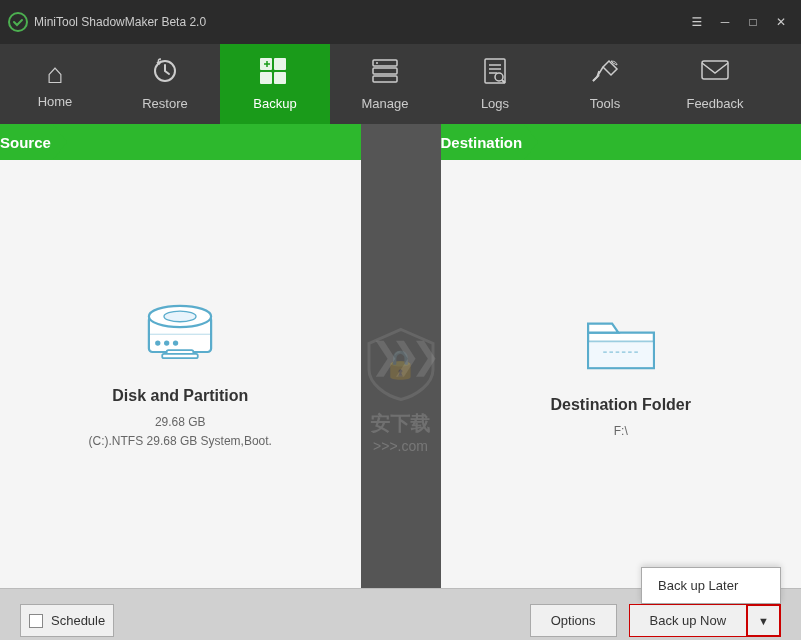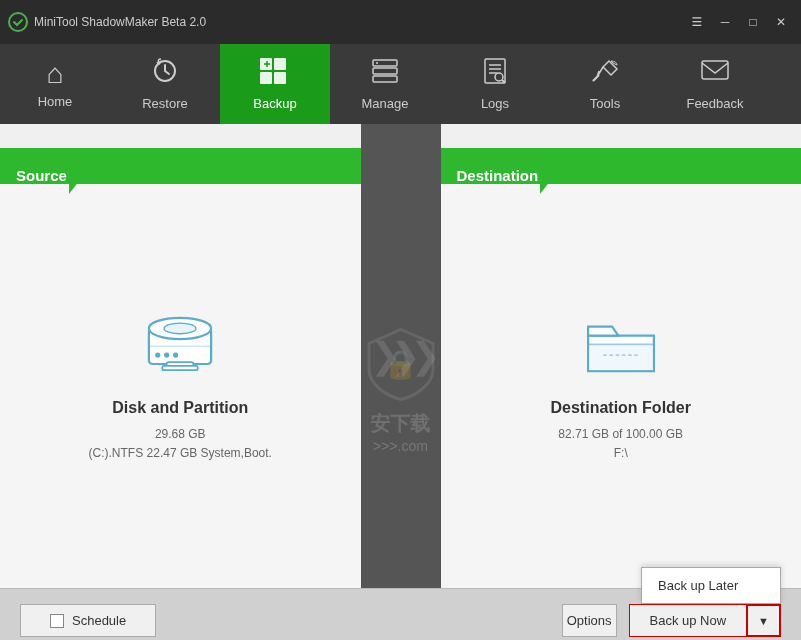"Source" .panel-header { align-items: flex-end -> center; margin-top: 24px -> none; padding-left: 16px -> none }
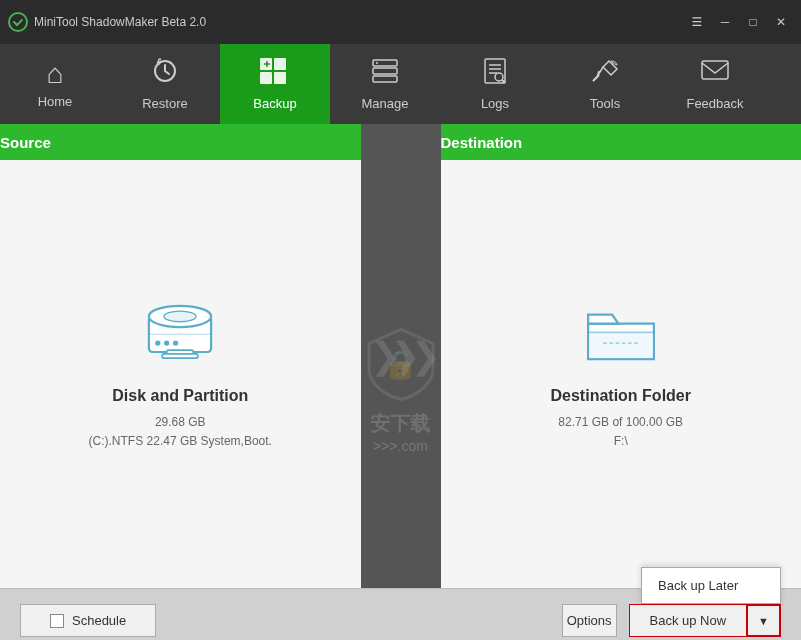"82.71 GB of 100.00 GB" div.panel-sub { html: <div>82.71 GB of 100.00 GB</div> -> none }
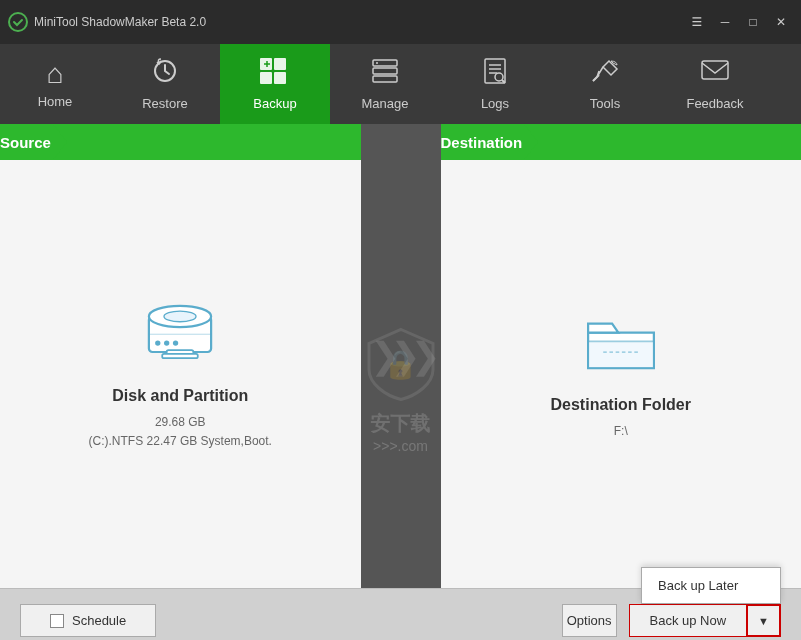"(C:).NTFS 22.47 GB System,Boot." div.panel-sub { text: 22.47 -> 29.68 }
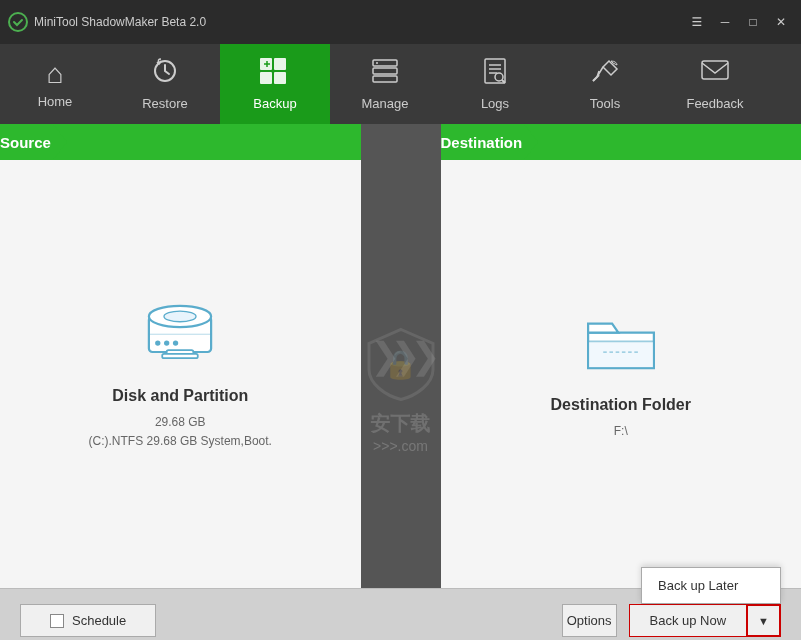"Schedule" .schedule-btn { padding: 8px 29px -> 8px 8px }
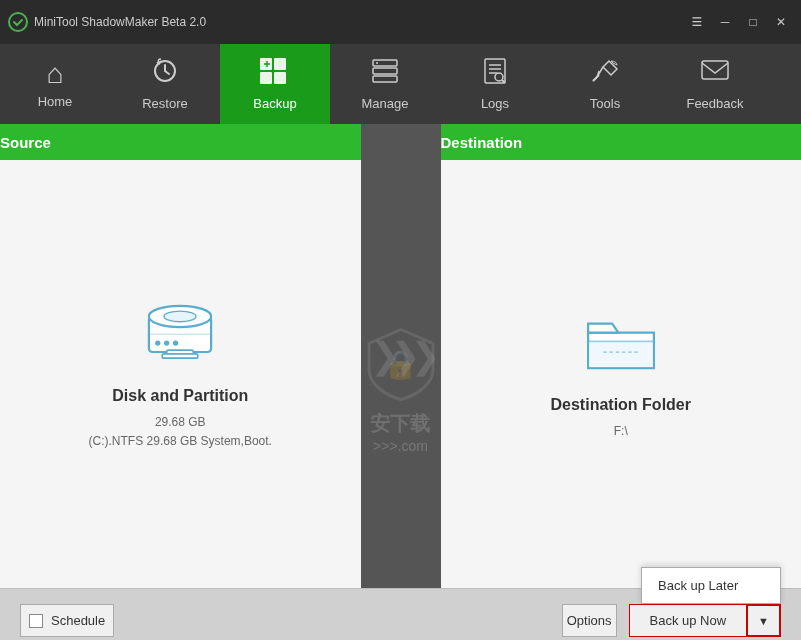"Options" .options-btn { padding: 8px 4px -> 8px 20px }
